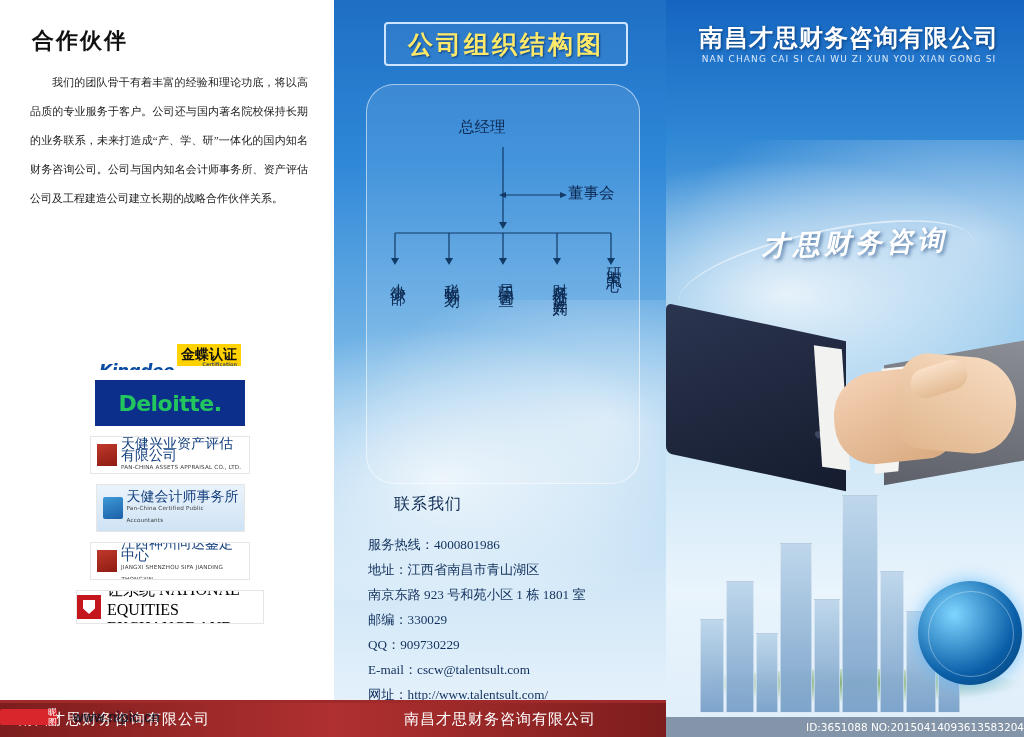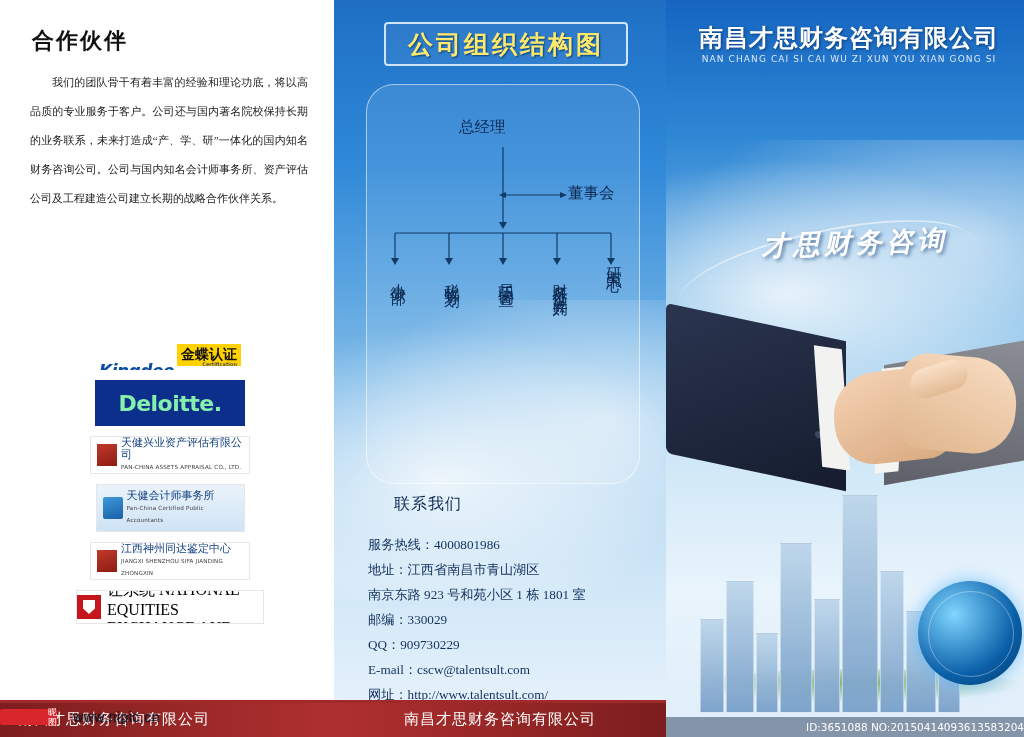"Deloitte." .logo-deloitte { color: #86efac -> #22c55e }
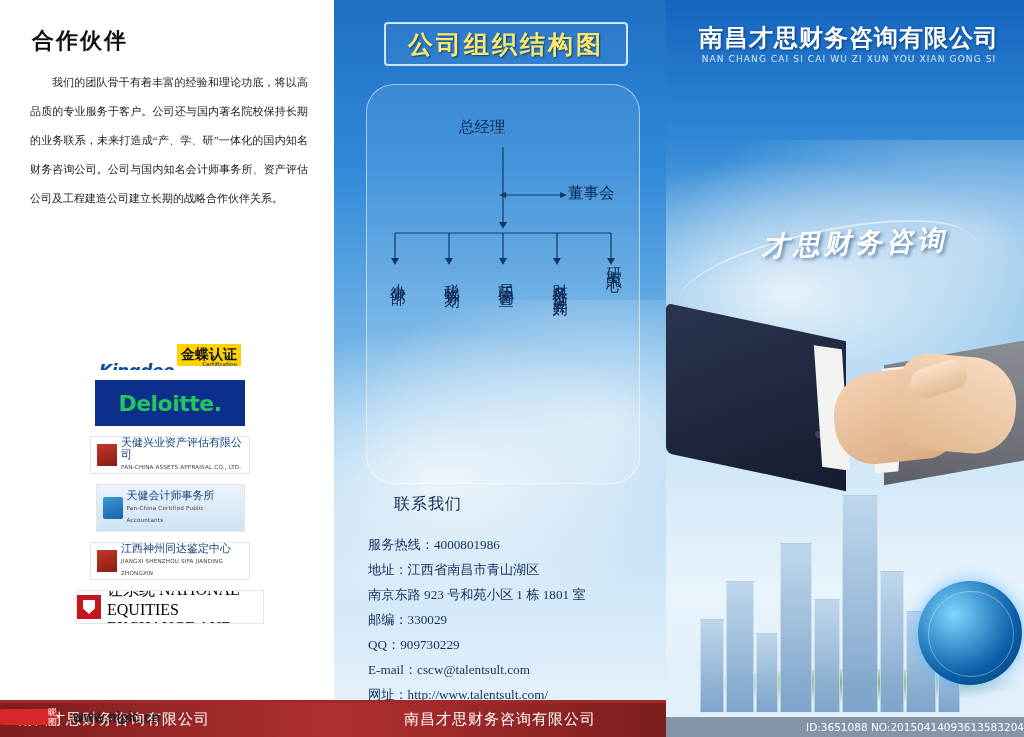"天健兴业资产评估有限公司" .logo-generic .cn { font-size: 11px -> 14px }
